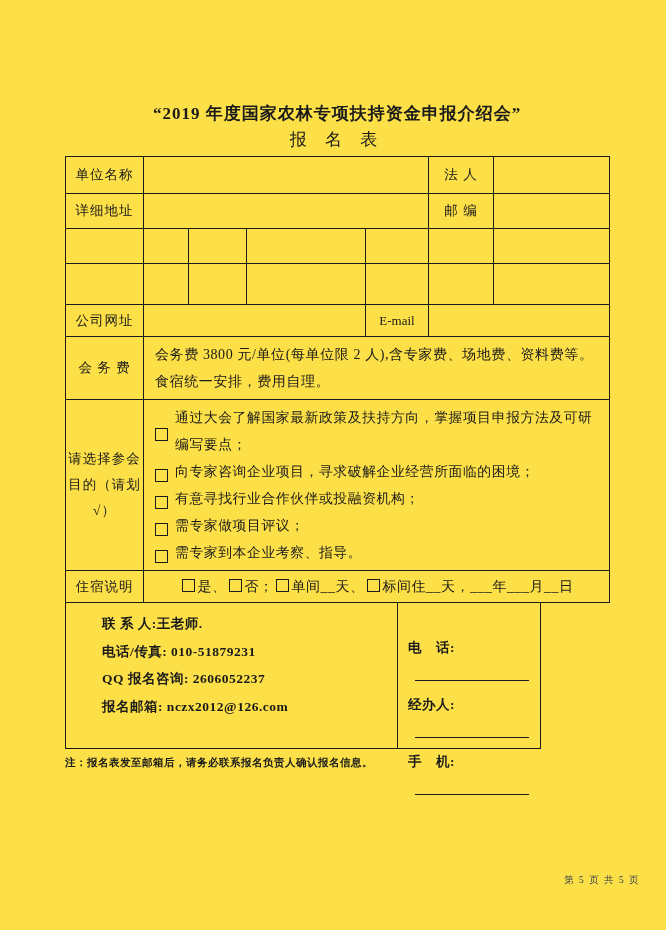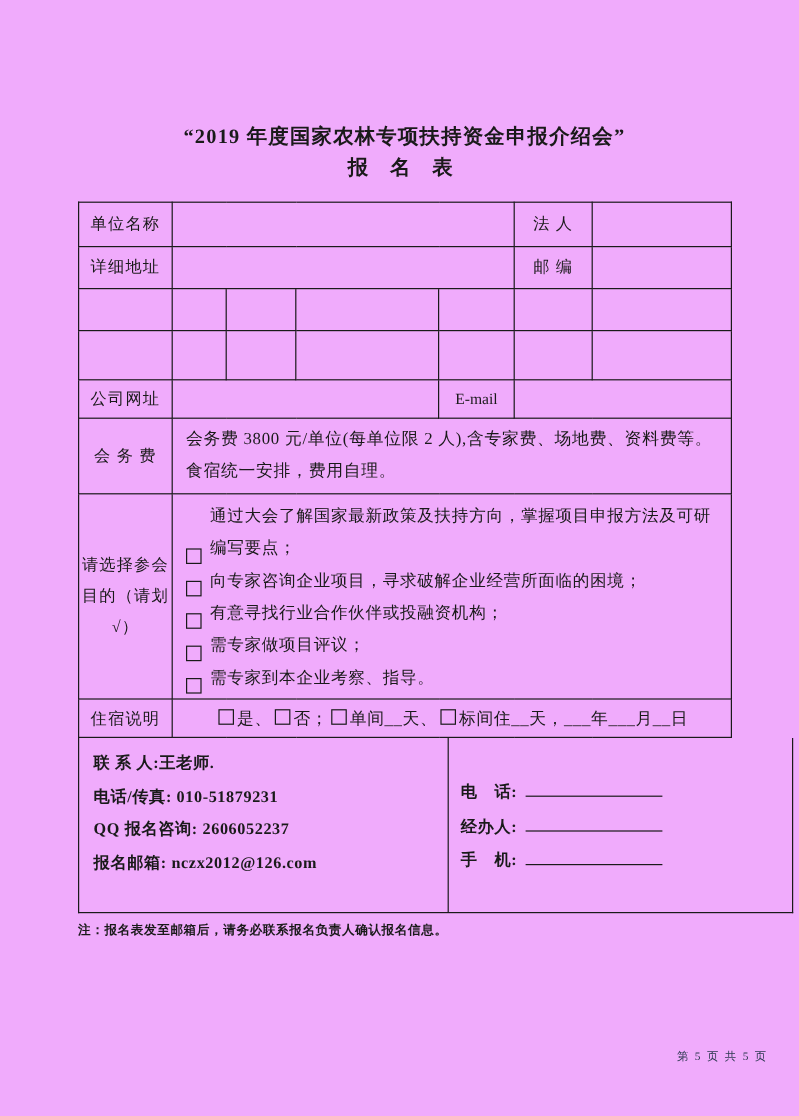"“2019 年度国家农林专项扶持资金申报介绍会”" .page { background: #f0abfc -> #fde047 }
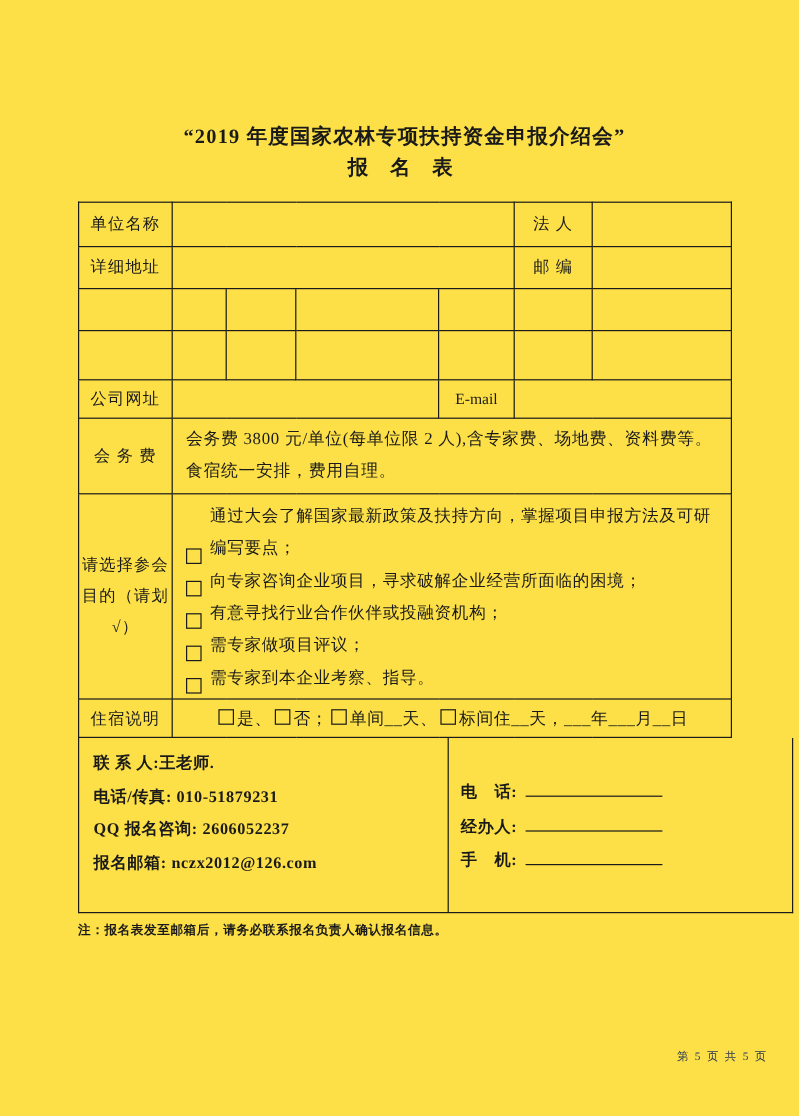"报 名 表" .subtitle { font-weight: bold -> normal; margin: 0 0 16px 0 -> 0 0 4px 0 }
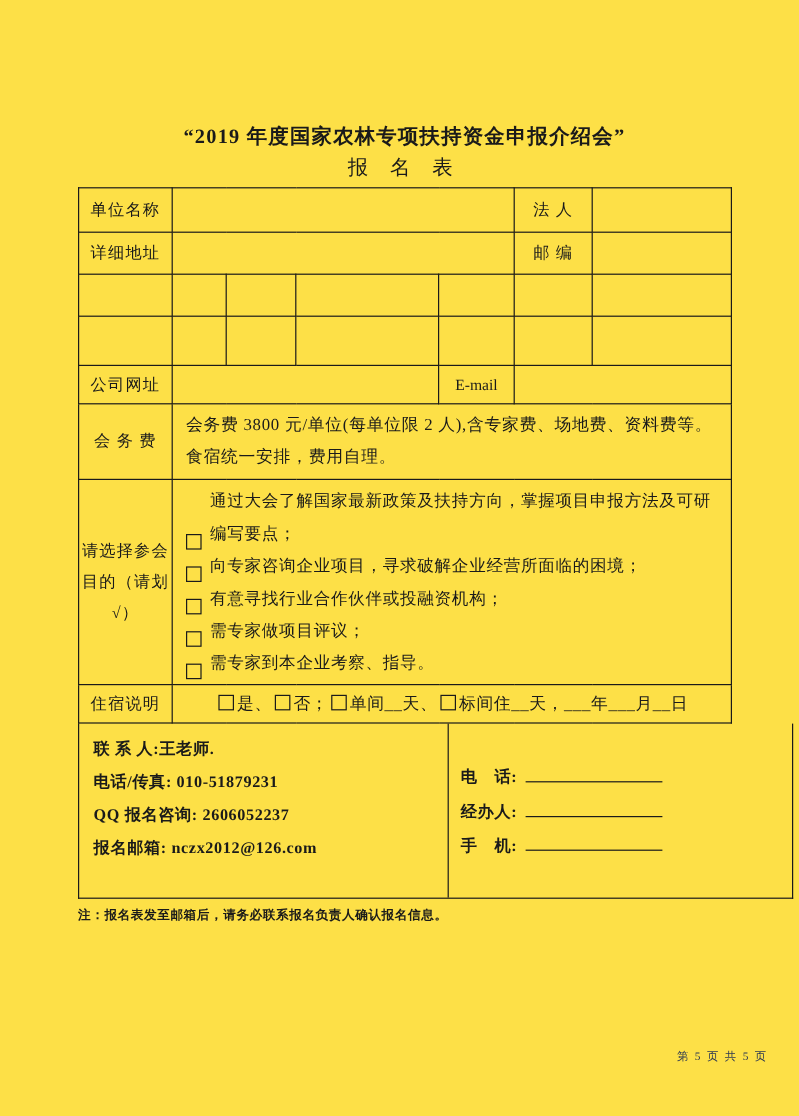"通过大会了解国家最新政策及扶持方向，掌握项目申报方法及可研编写要点；" .opt { align-items: flex-end -> center }
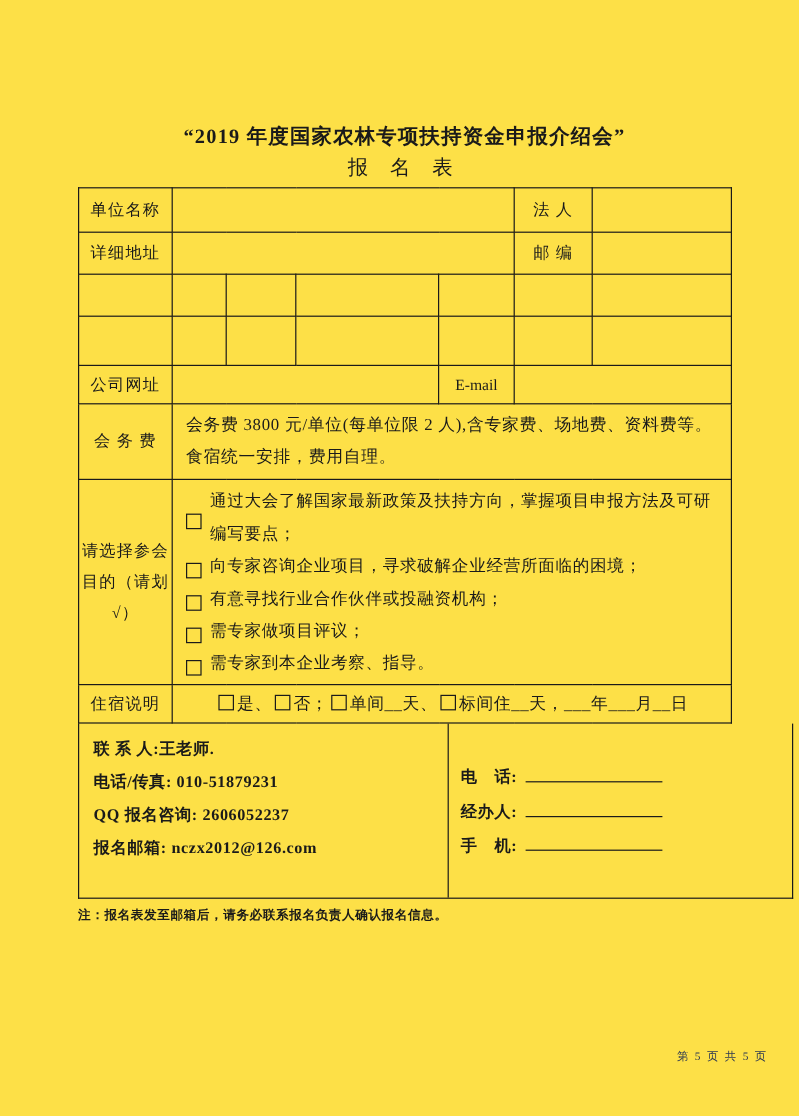"联 系 人:王老师." .contact { padding-left: none -> 24px; width: 596px -> 476px }
